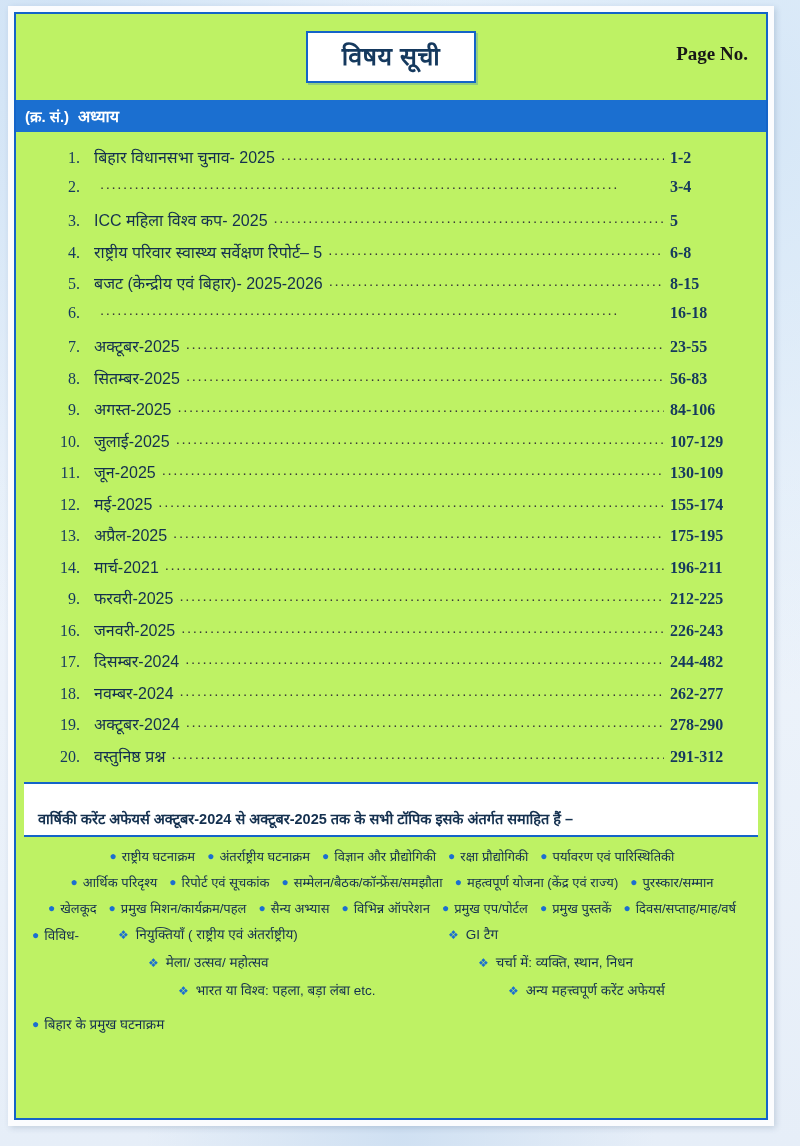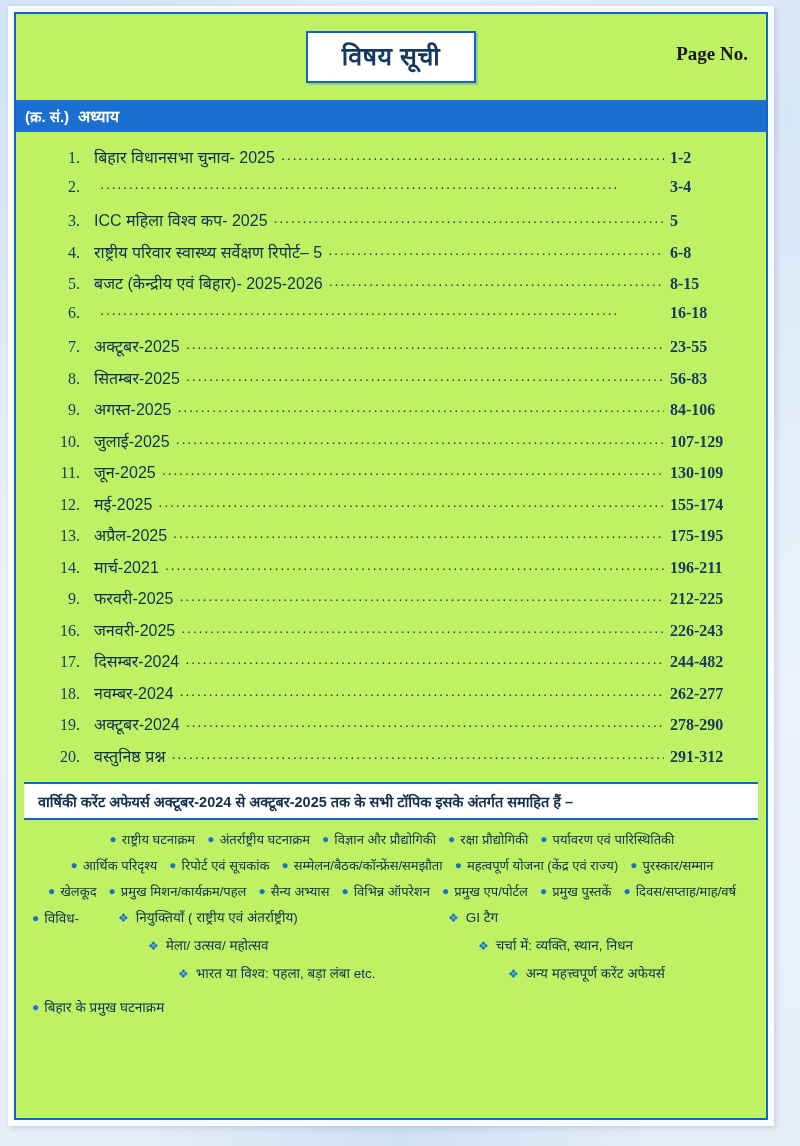"वार्षिकी करेंट अफेयर्स अक्टूबर-2024 से" .notice { padding: 7px 10px 7px 14px -> 24px 10px 7px 14px }
